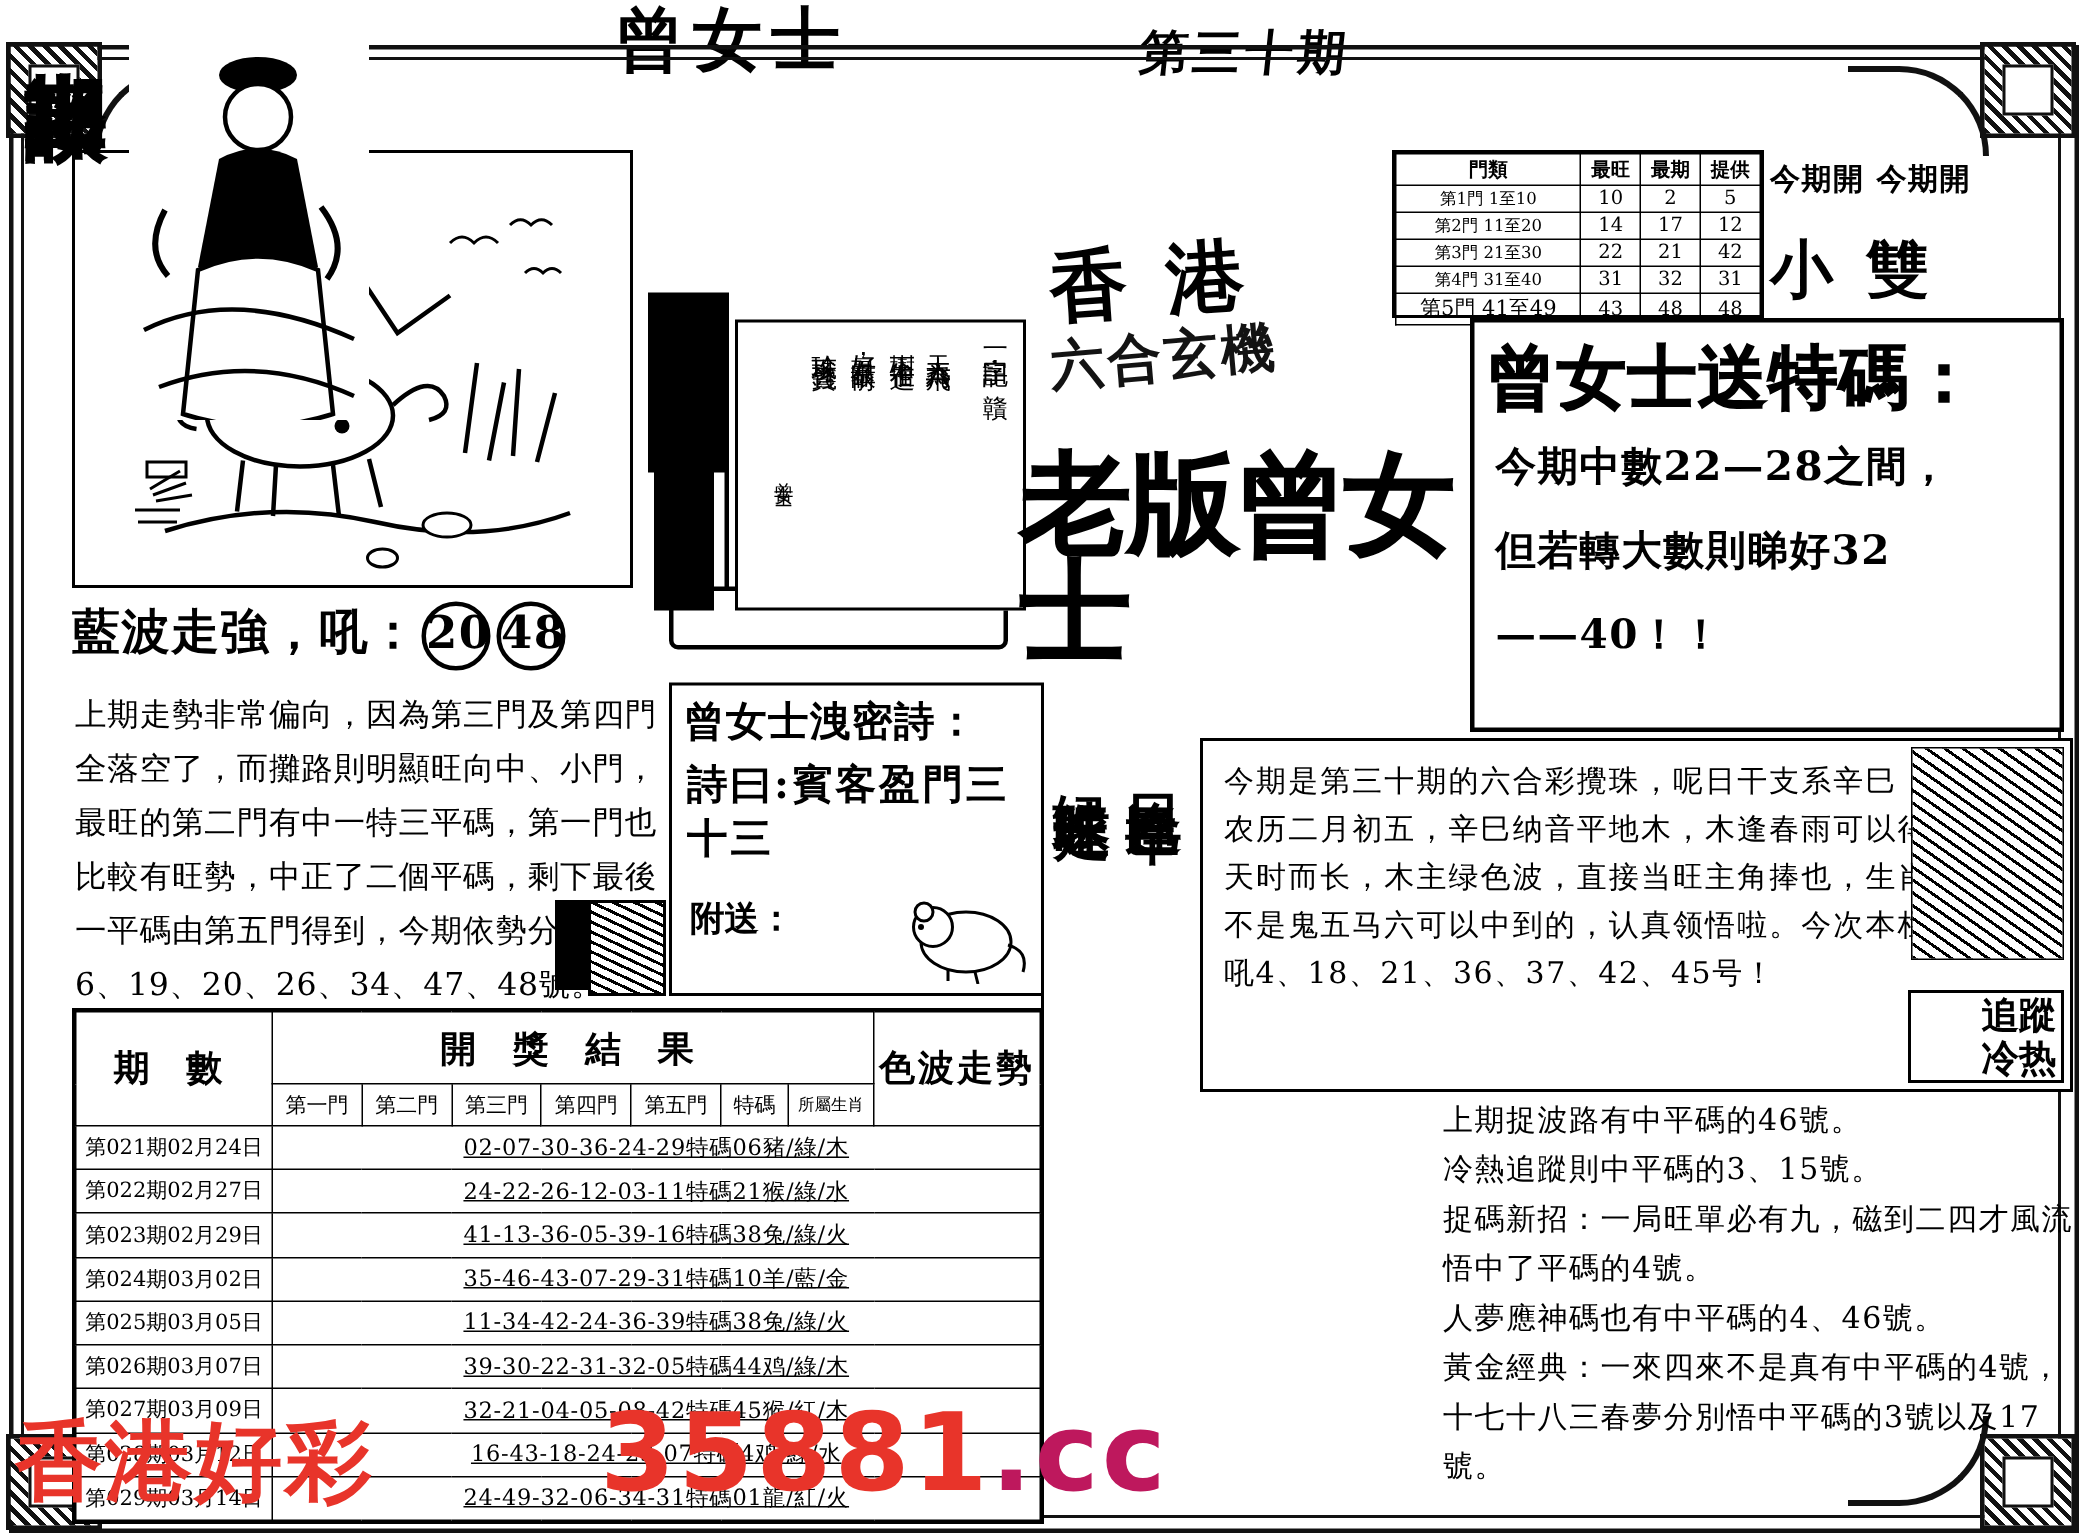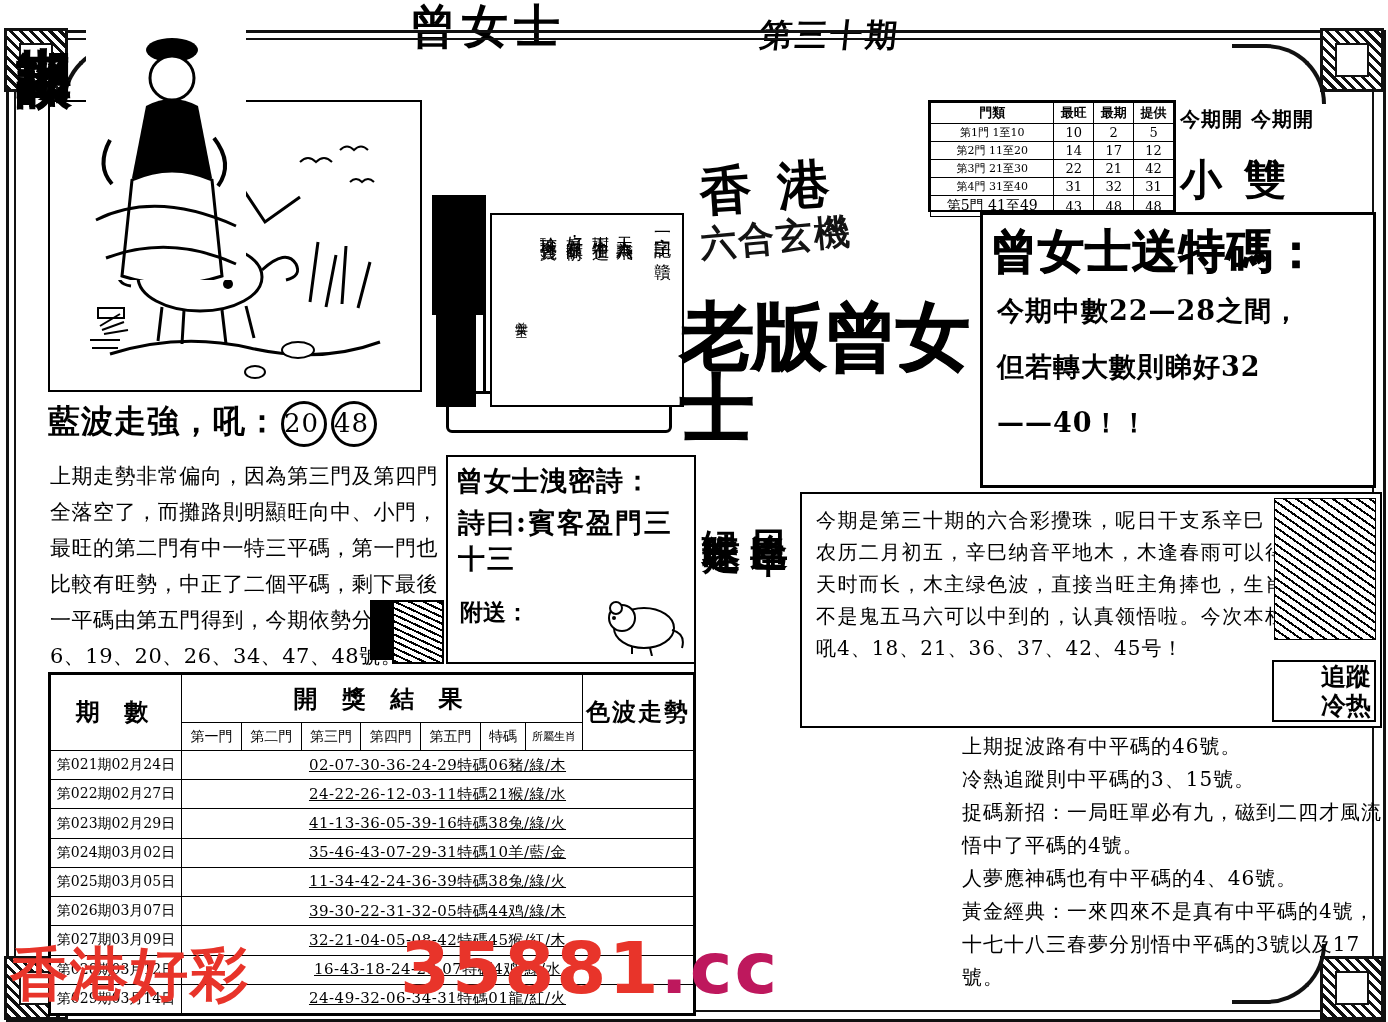"20" .num-circle { font-size: 26px -> 30px; font-weight: normal -> bold }
